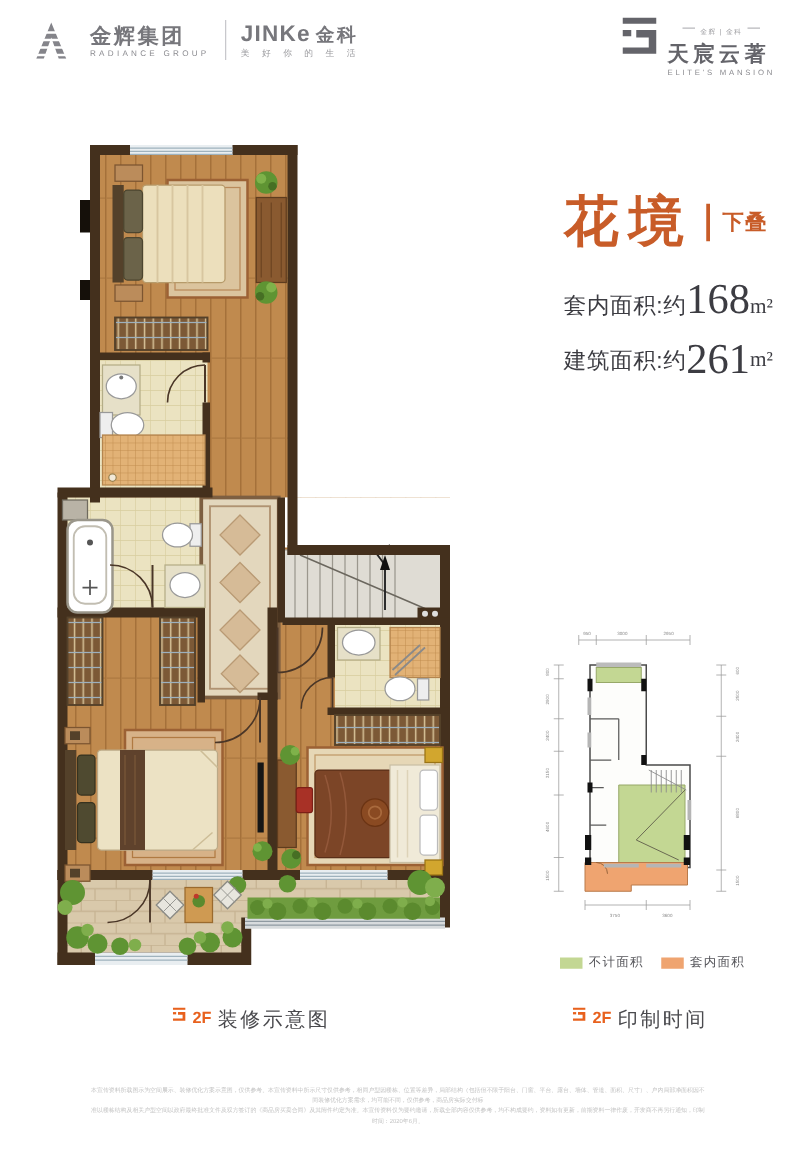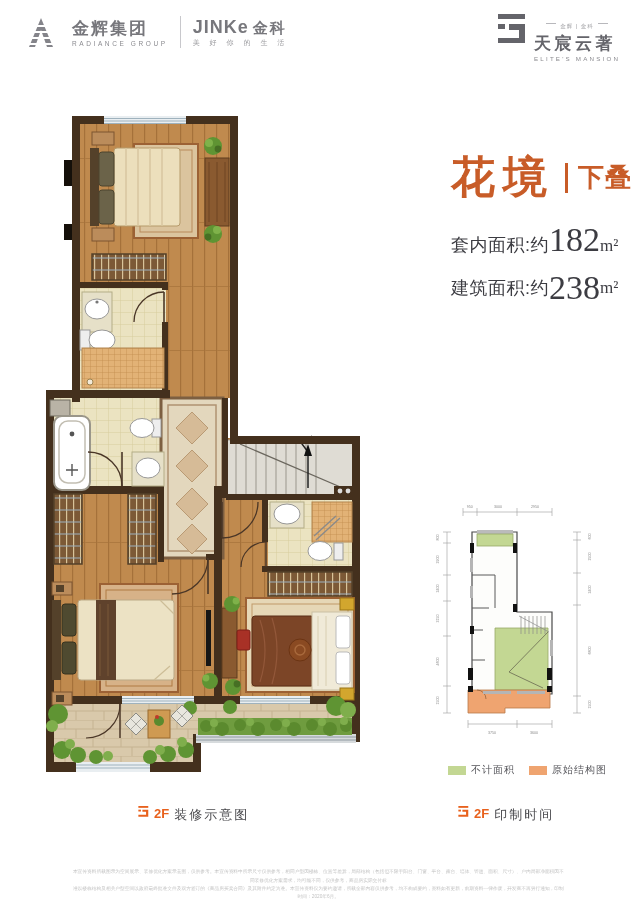"下叠" .subtitle { font-size: 26px -> 17px }
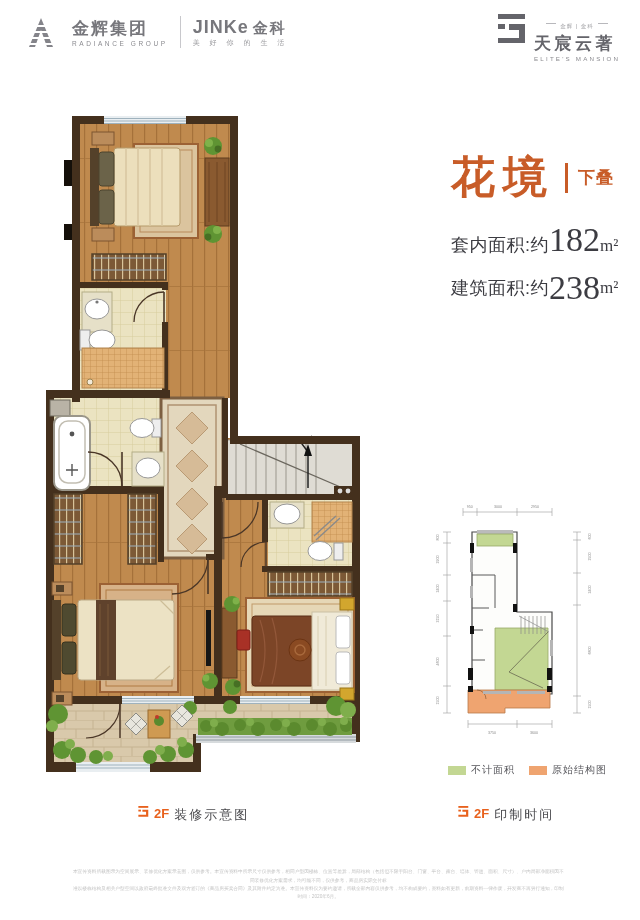"182" span.area-value { text: 182 -> 168 }
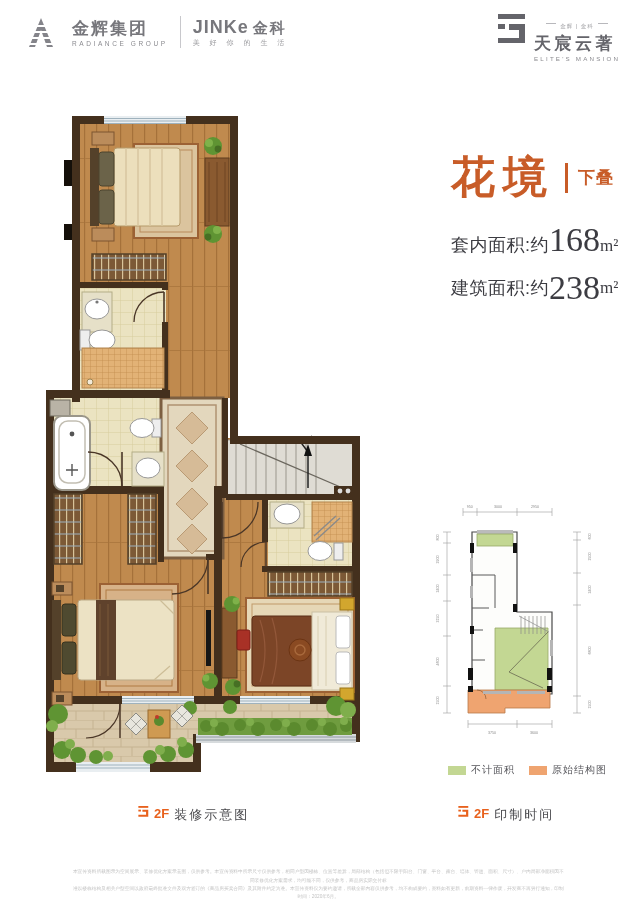"238" span.area-value { text: 238 -> 261 }
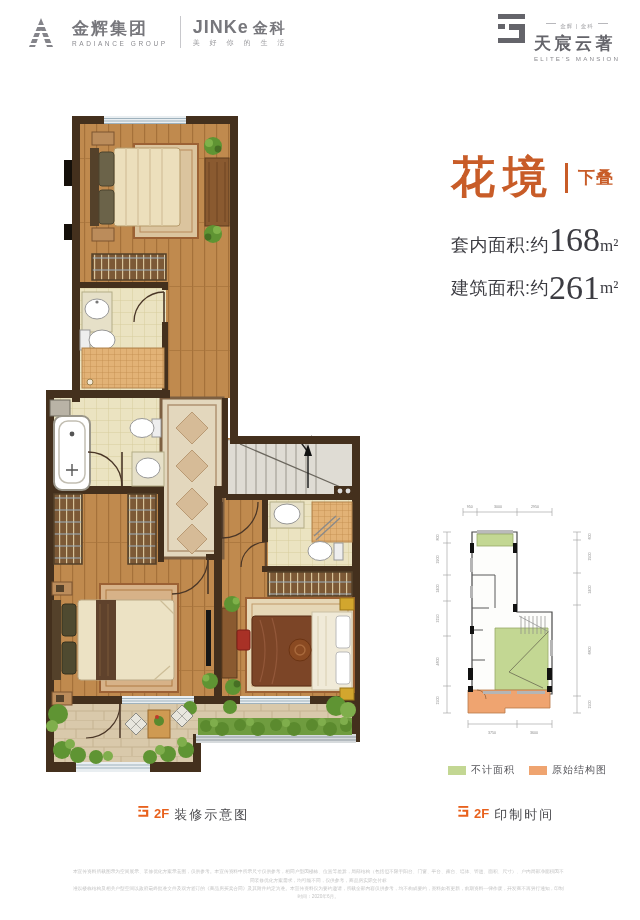"原始结构图" span.legend-label { text: 原始结构图 -> 套内面积 }
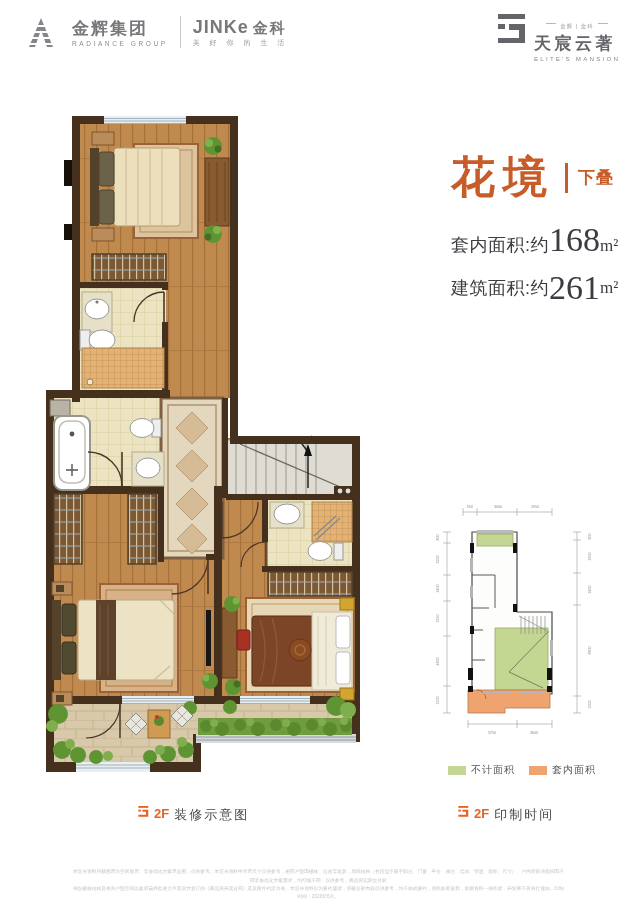"装修示意图" .caption-text { font-size: 13px -> 16px }
